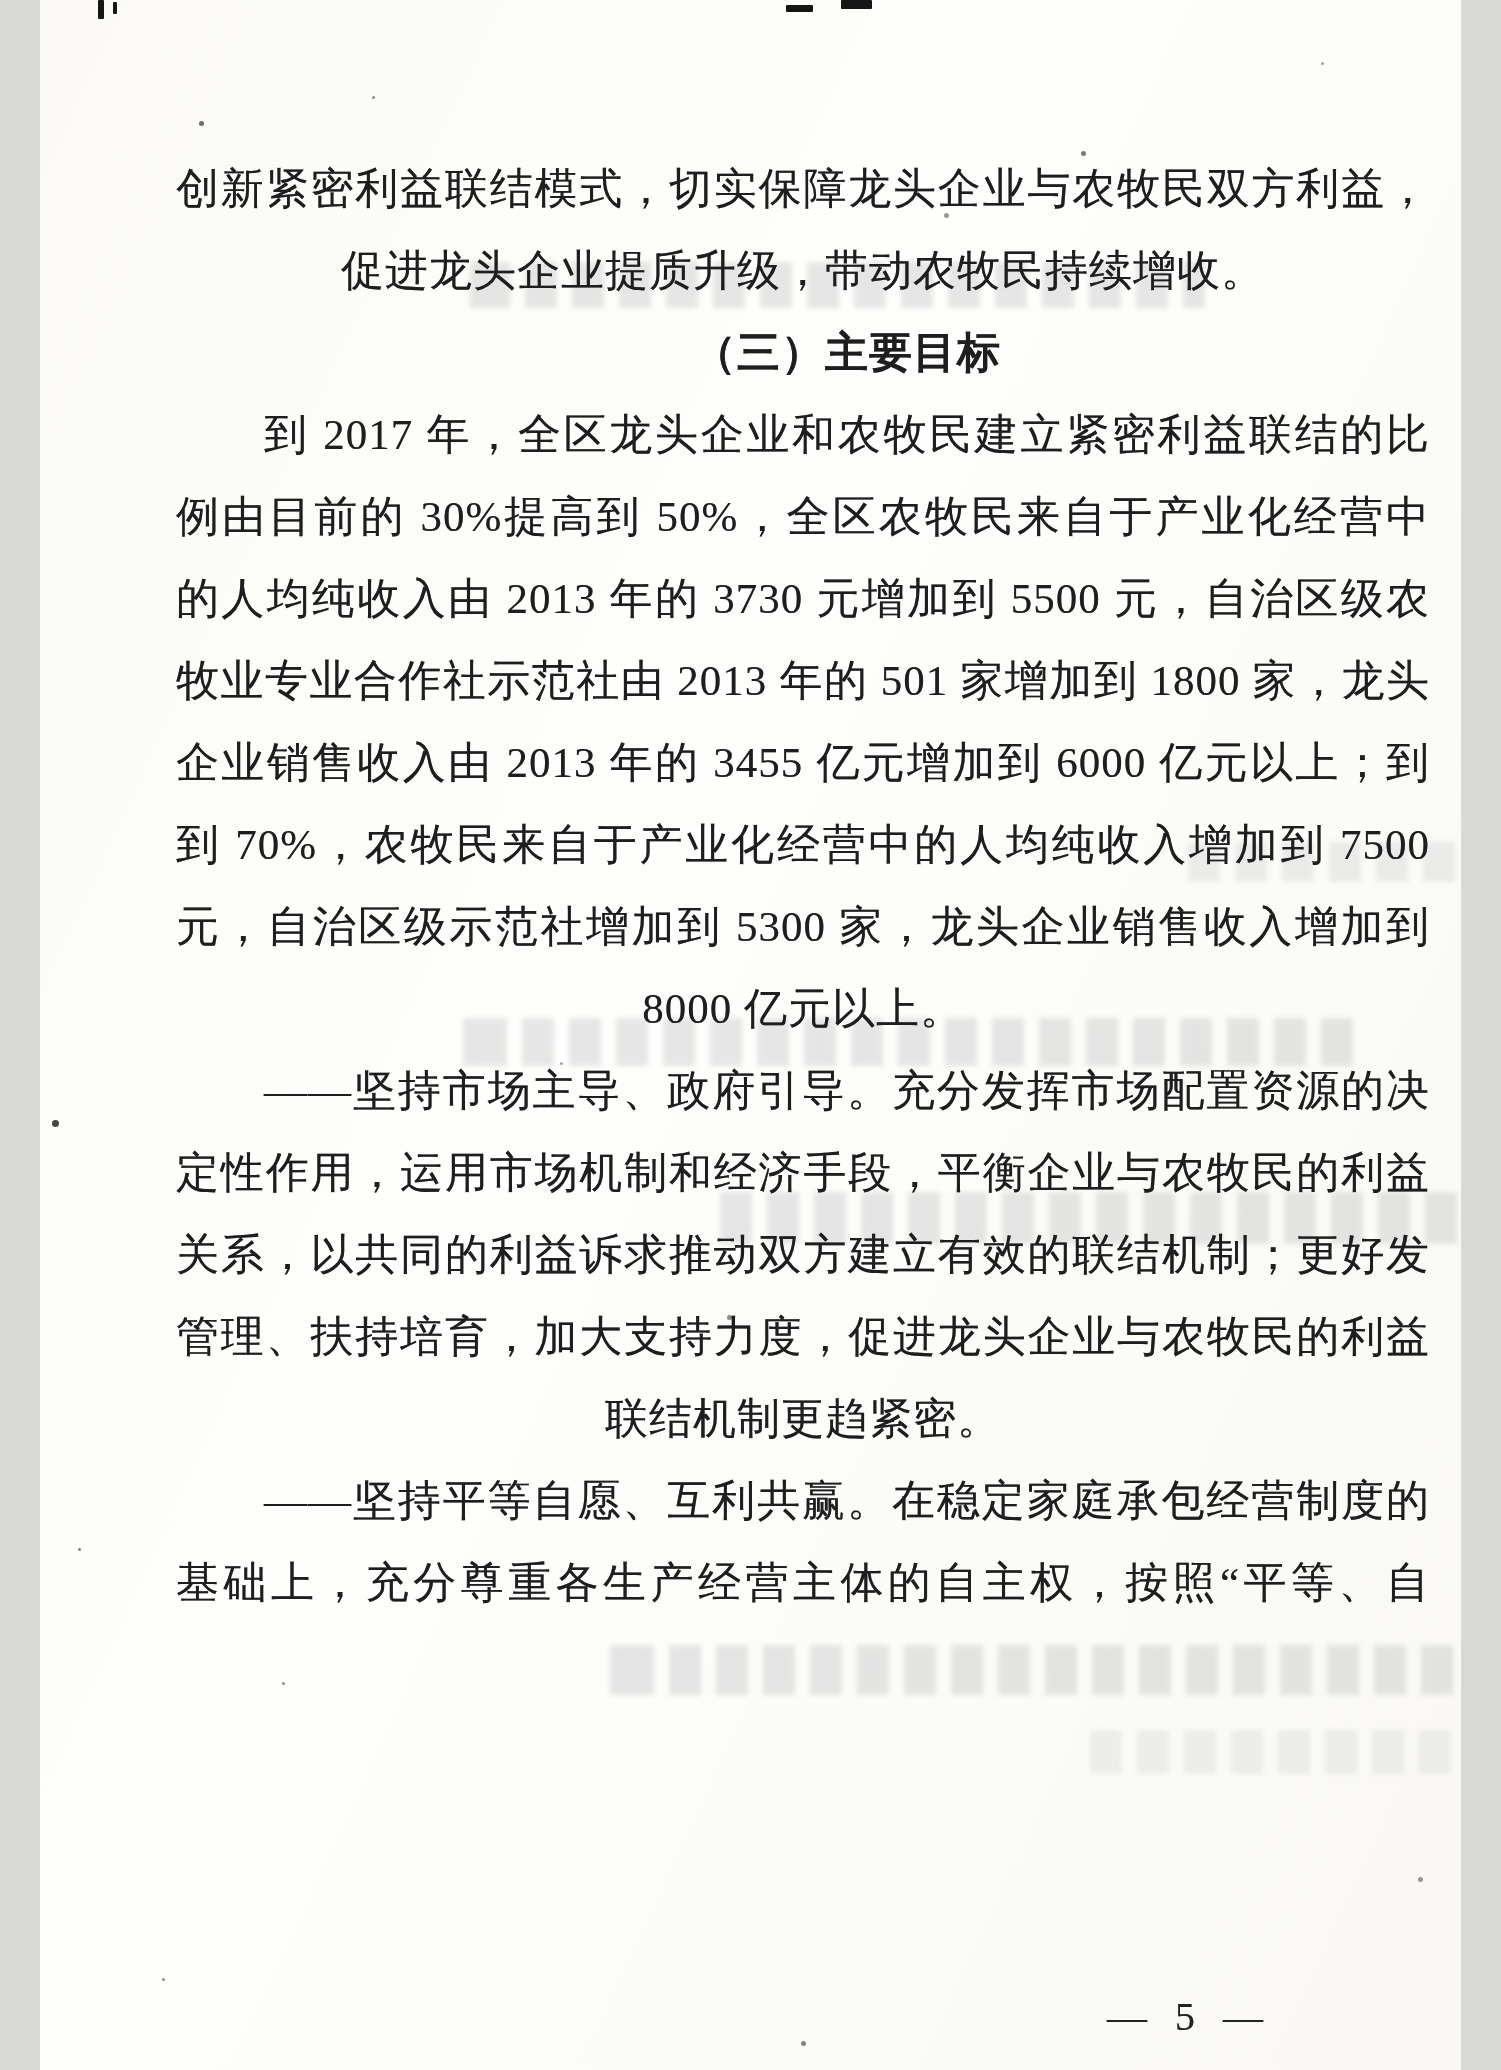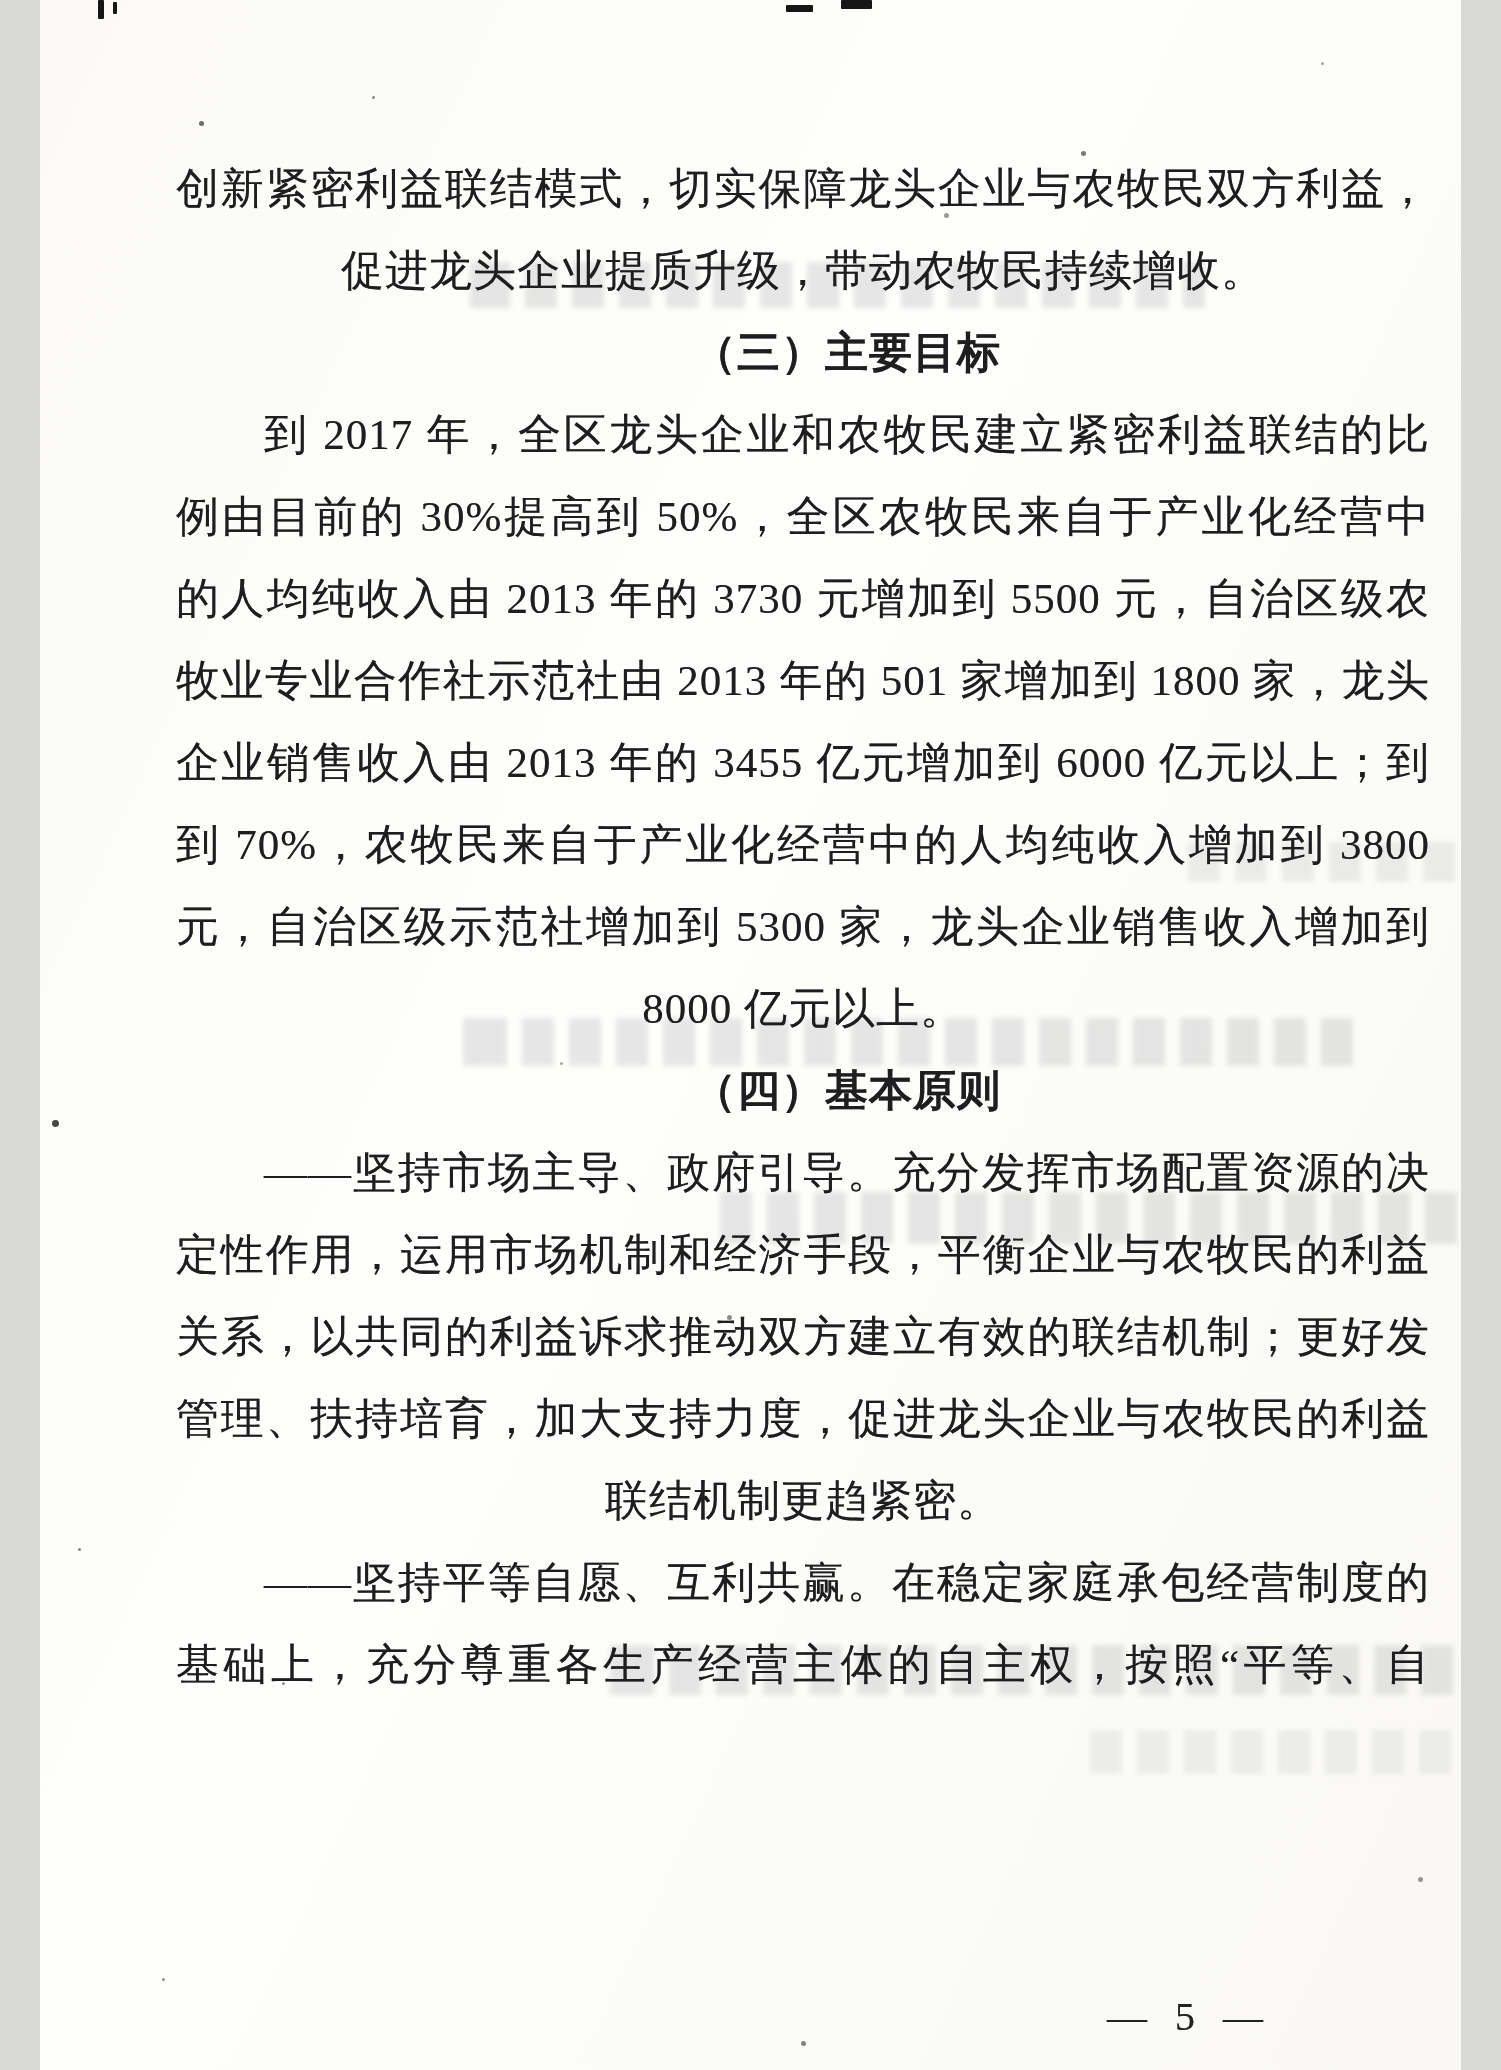"到 70%，农牧民来自于产业化经营中的人均纯收入增加到 3800" div.line { text: 3800 -> 7500 }
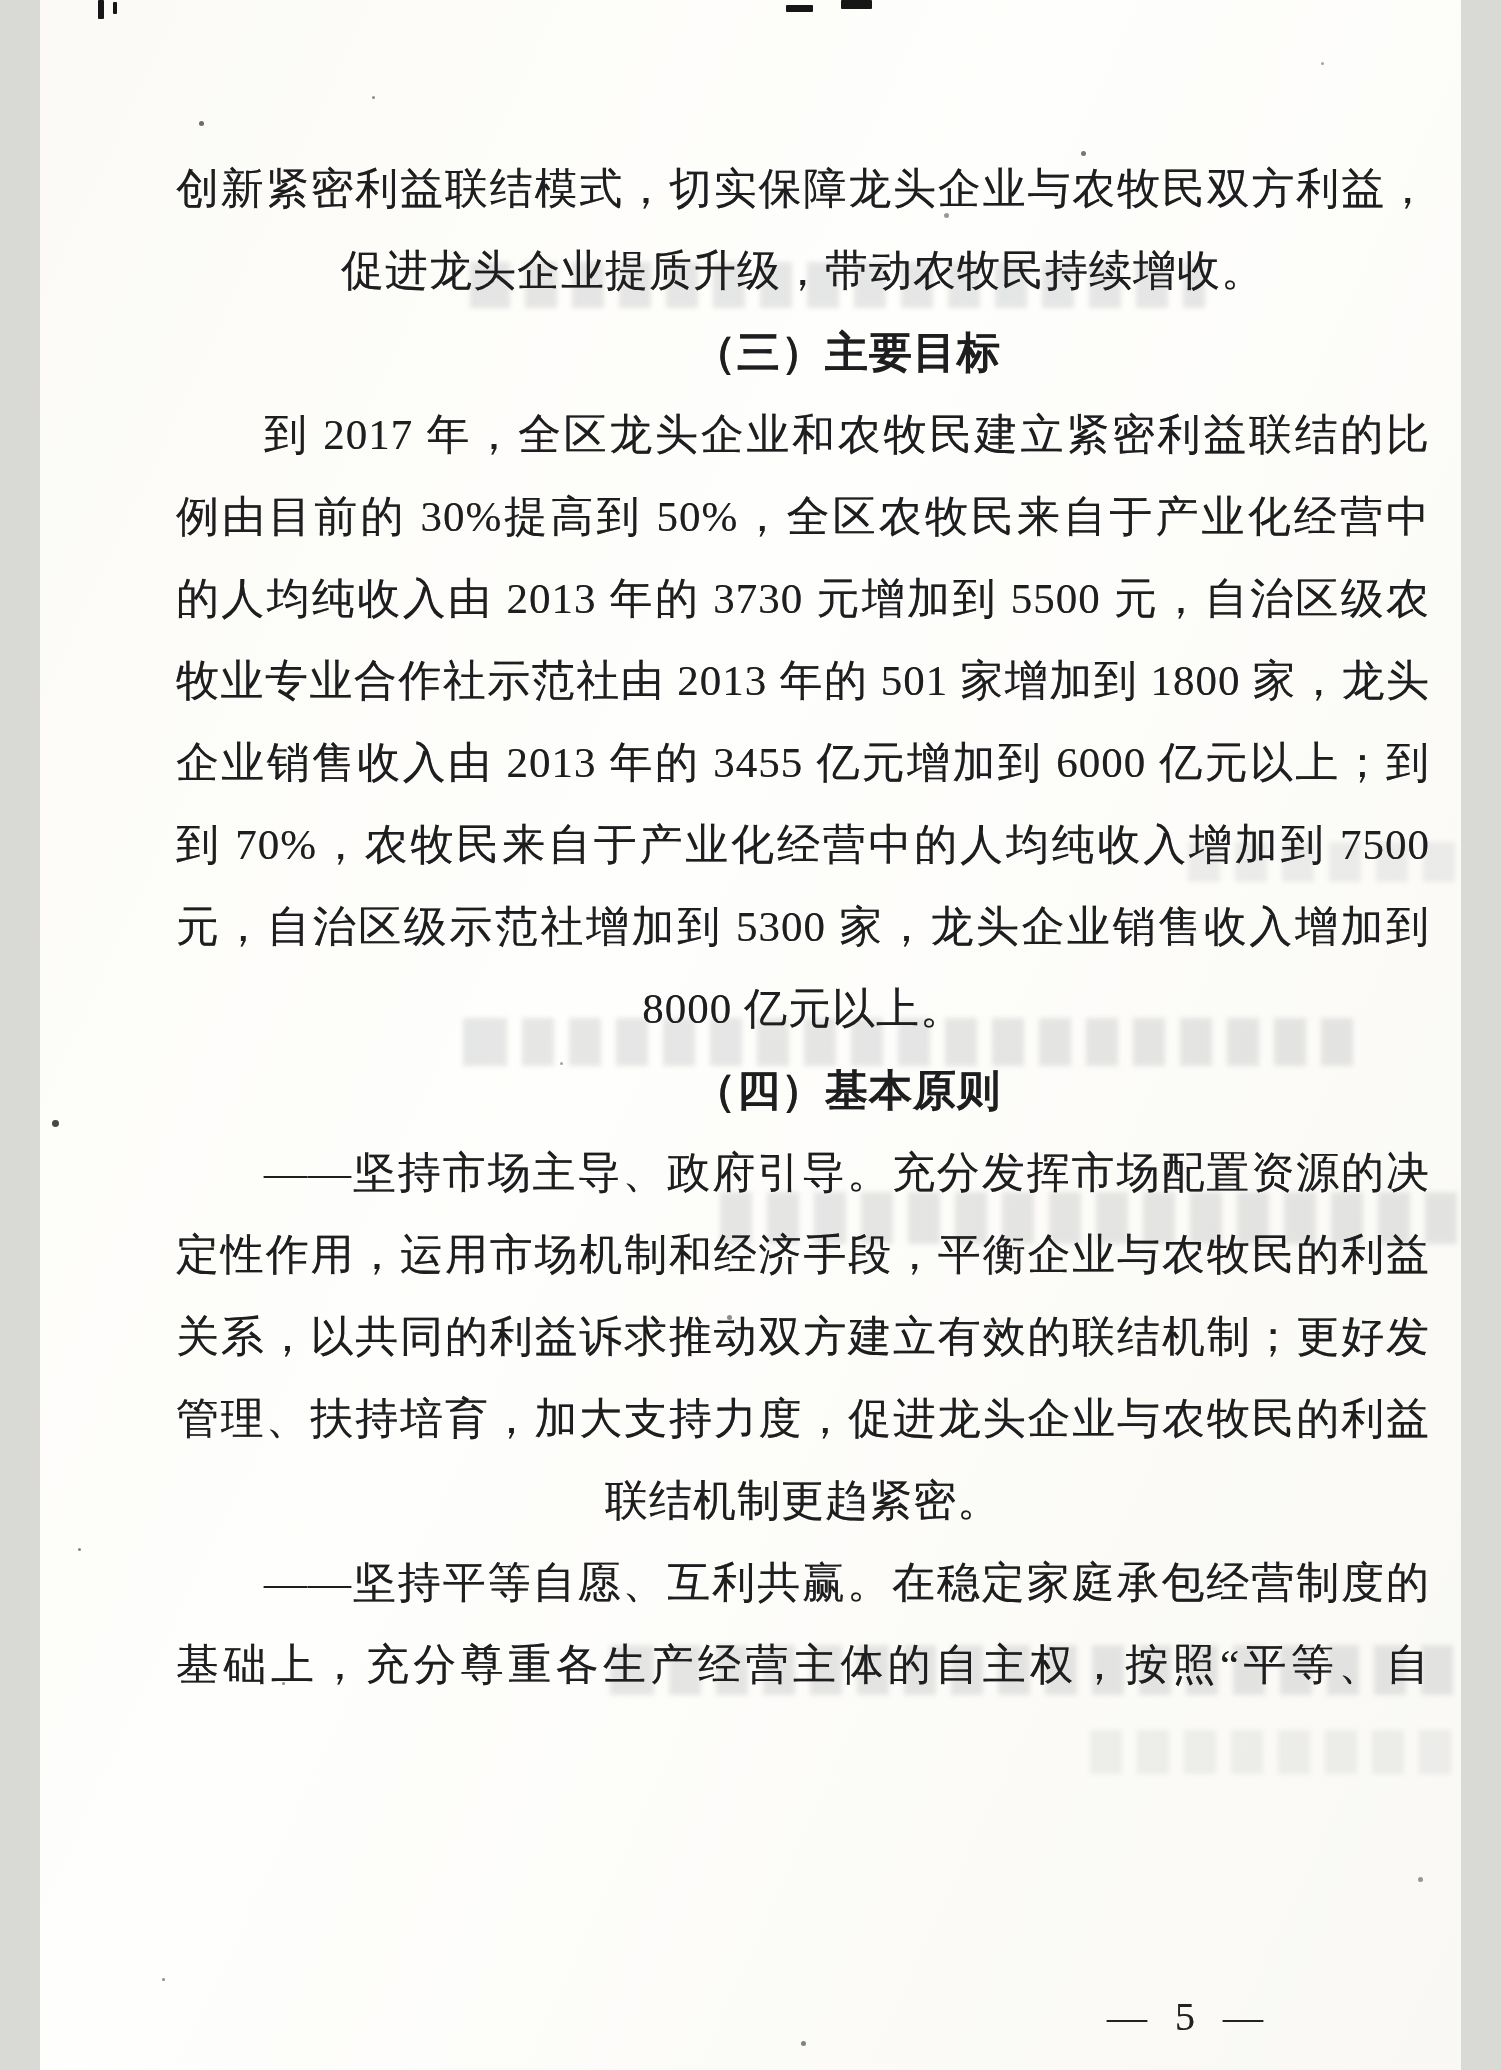"（四）基本原则" div.line { html: <div>（四）基本原则</div> -> none }
